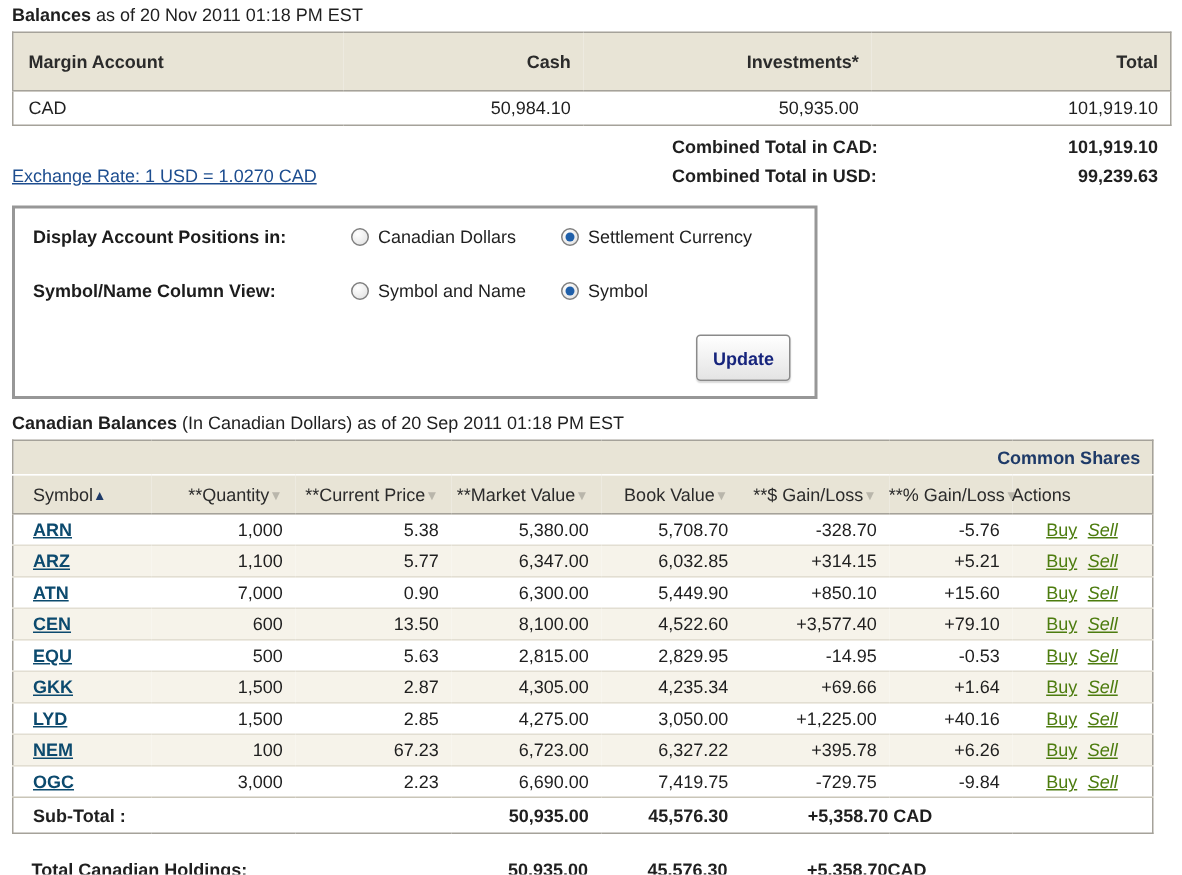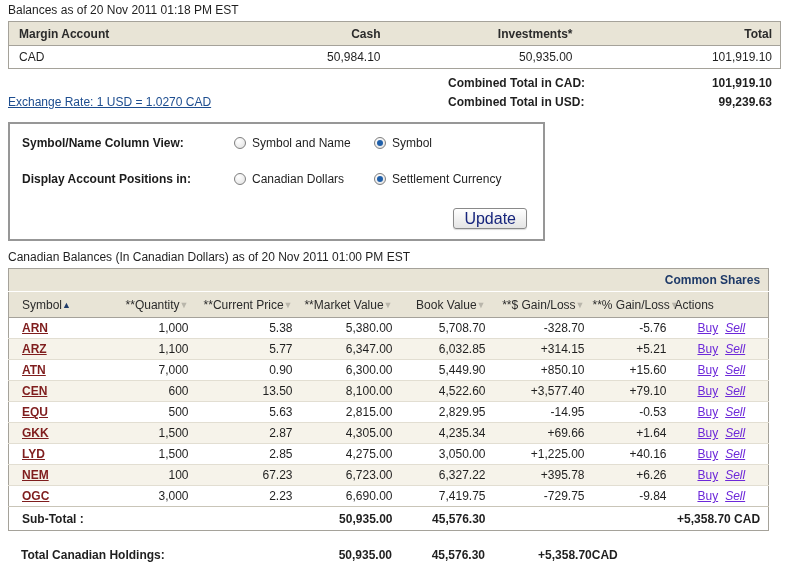"Balances" .bold { font-weight: normal -> bold }
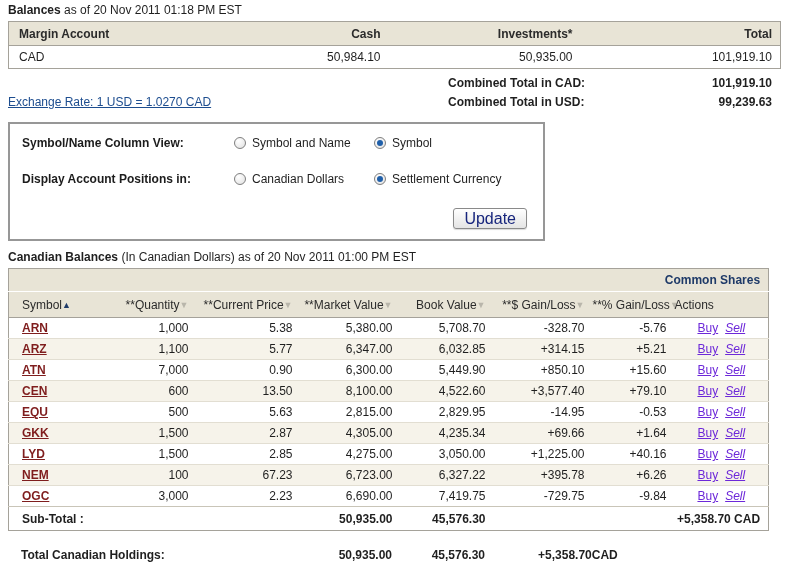"Margin Account" table.balances th { height: 24px -> 39px }
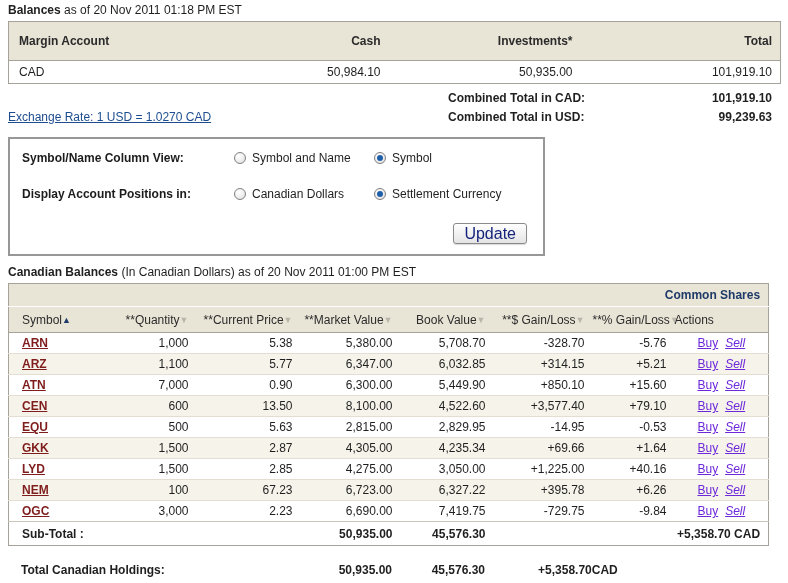"Symbol/Name Column View:" div.opt-row { order: before "Display Account Positions in:" -> after "Display Account Positions in:" }
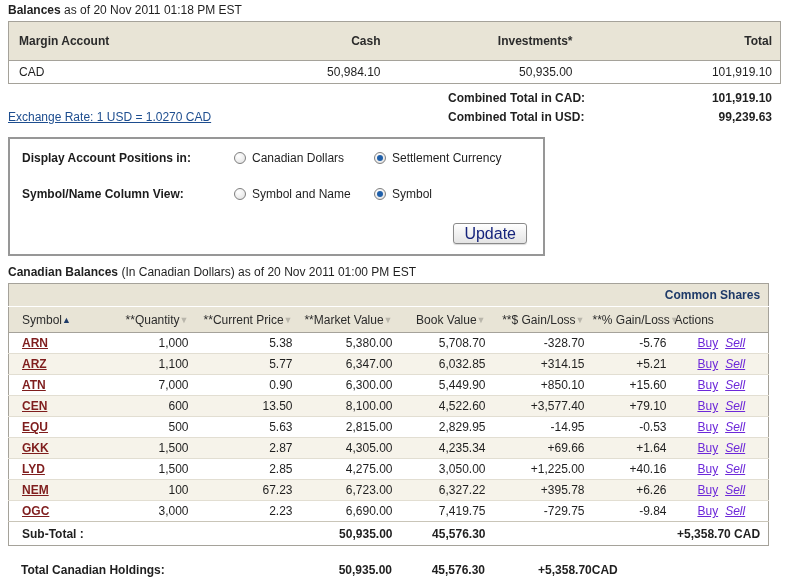"Update" .update-btn { font-size: 16px -> 12px; font-weight: normal -> bold; height: 21px -> 31px }
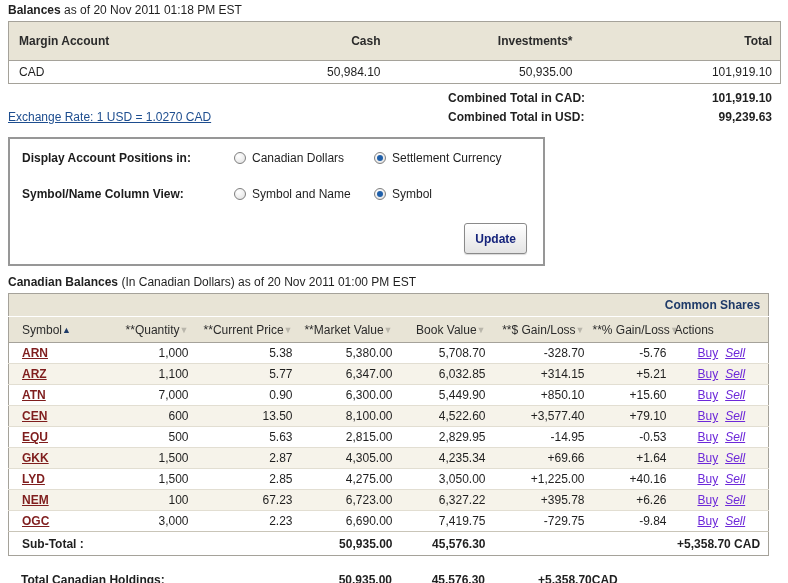"(In Canadian Dollars) as of" span { text: Nov 2011 01:00 -> Sep 2011 01:18 }
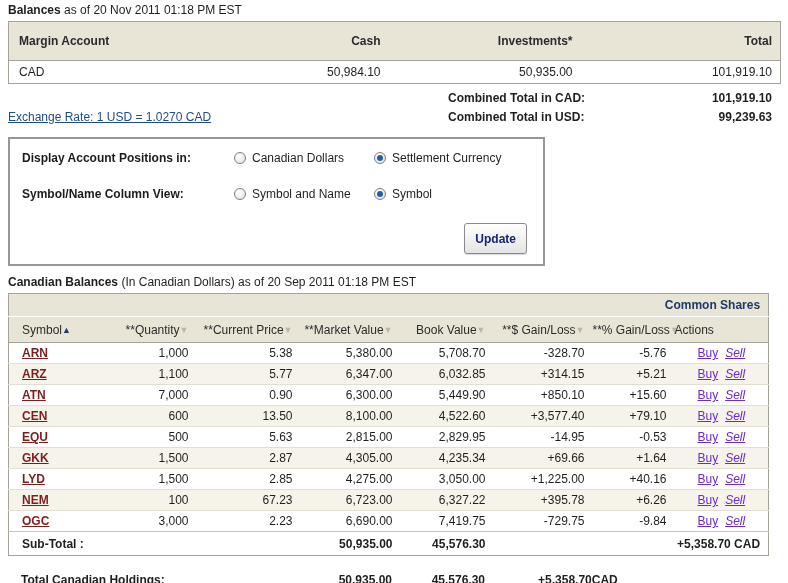"ARN" a.sym-link { color: #7f1d1d -> #0c4a6e }
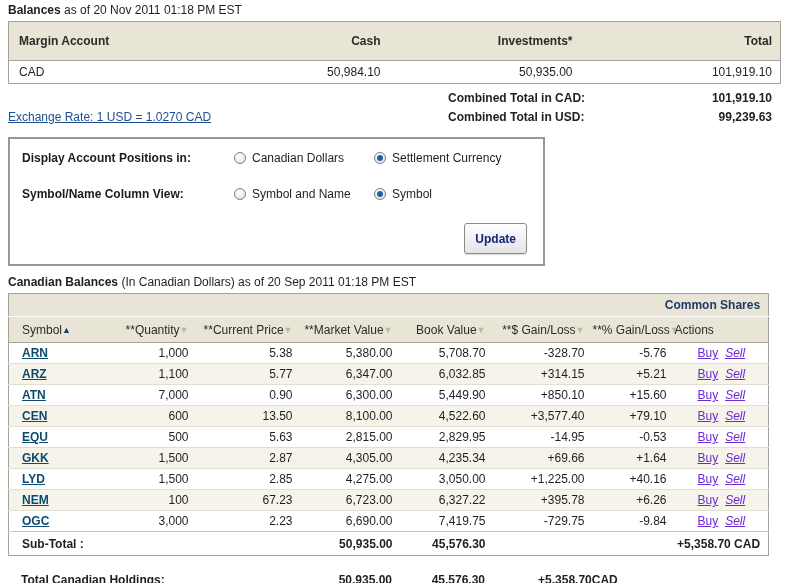"Buy" a.act-link { color: #6d28d9 -> #4d7c0f }
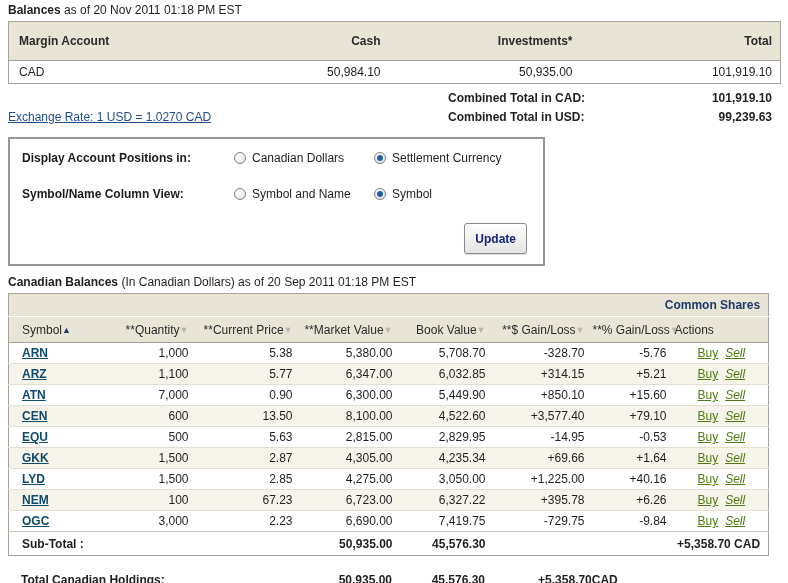"+5,358.70 CAD" table.holdings tr.subtotal td.gain { text-align: right -> left }
